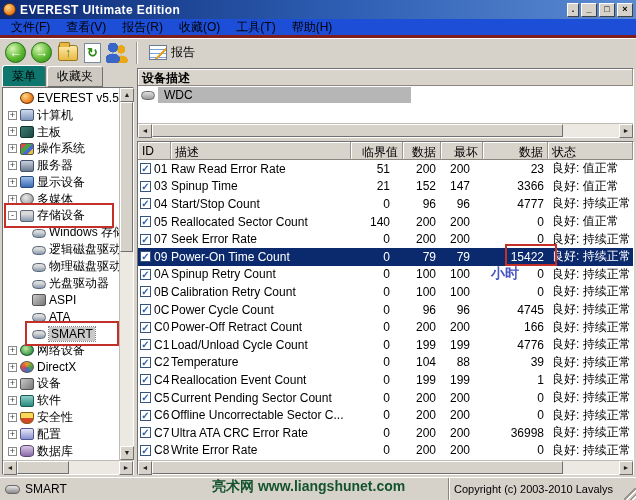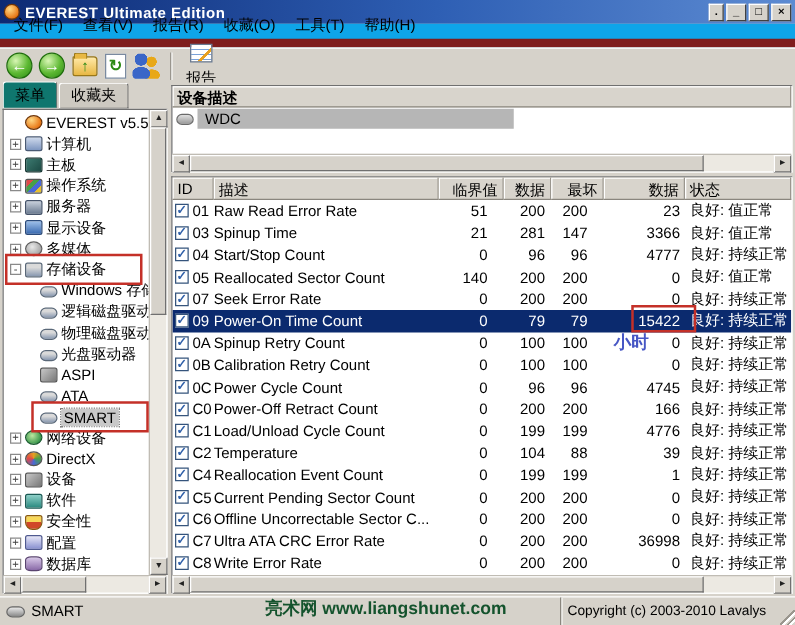"文件(F)" .menubar { align-items: flex-end -> center; background: #0ea5e9 -> #1d4ed8; border-bottom: 7px solid #7f1d1d -> 3px solid #7f1d1d }
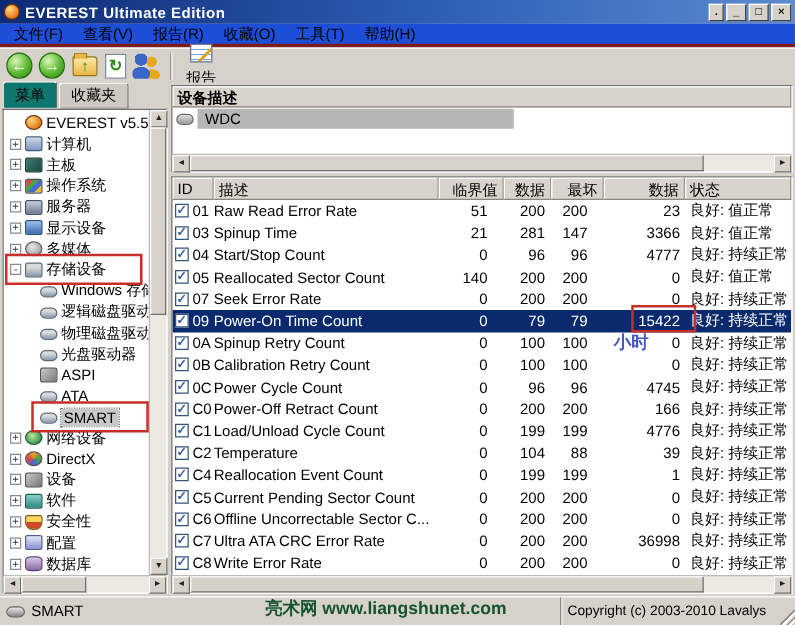"报告" .tb-report { flex-direction: column -> none }
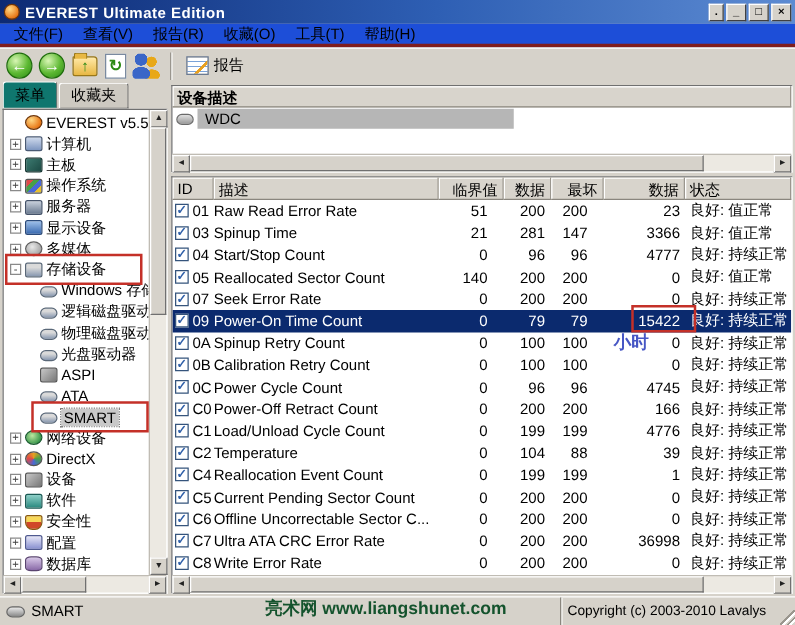"281" span.c-val { text: 281 -> 152 }
